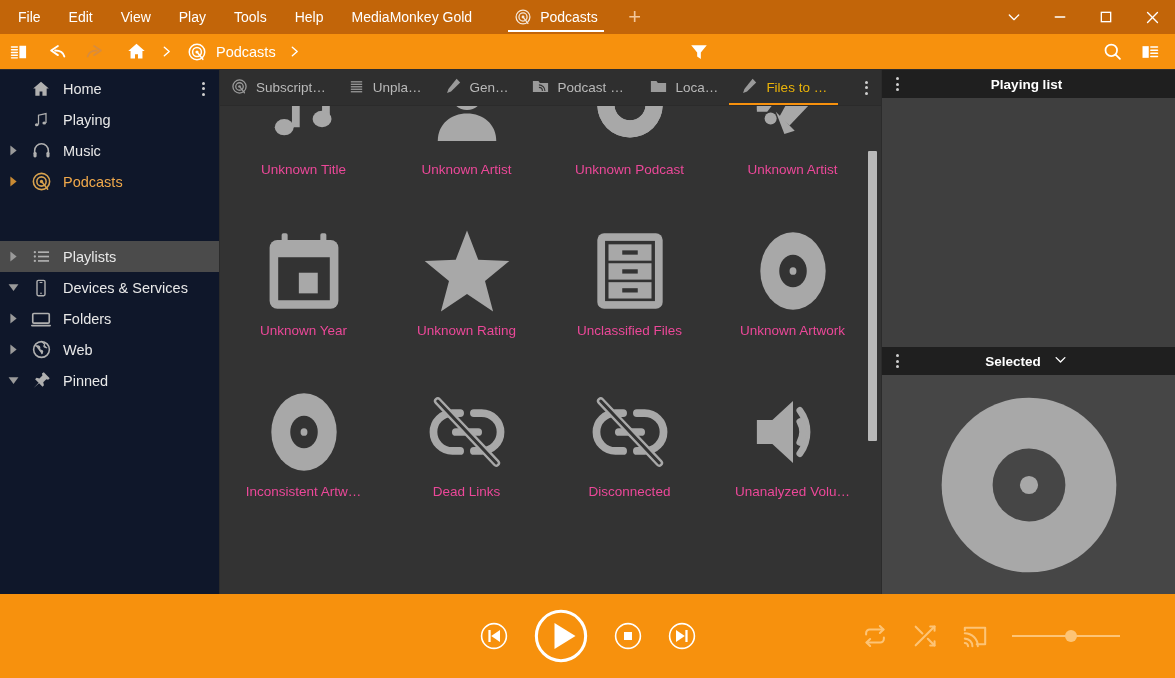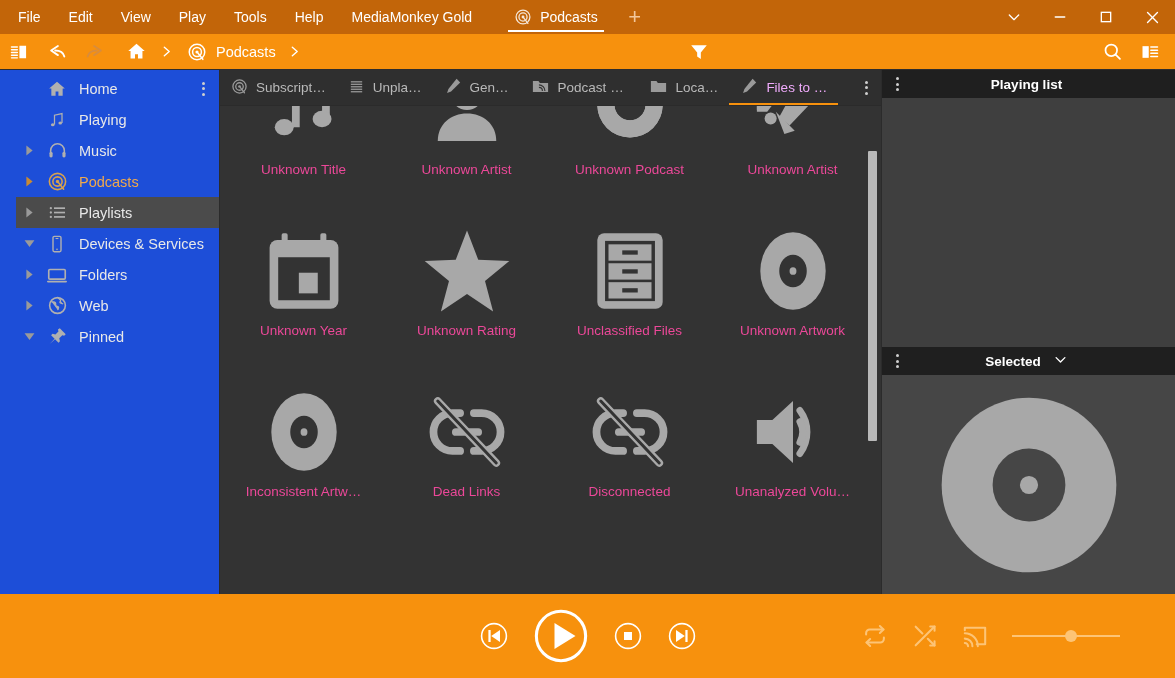"Home" .sidebar { background: #1d4ed8 -> #0f172a; padding-left: 16px -> none }
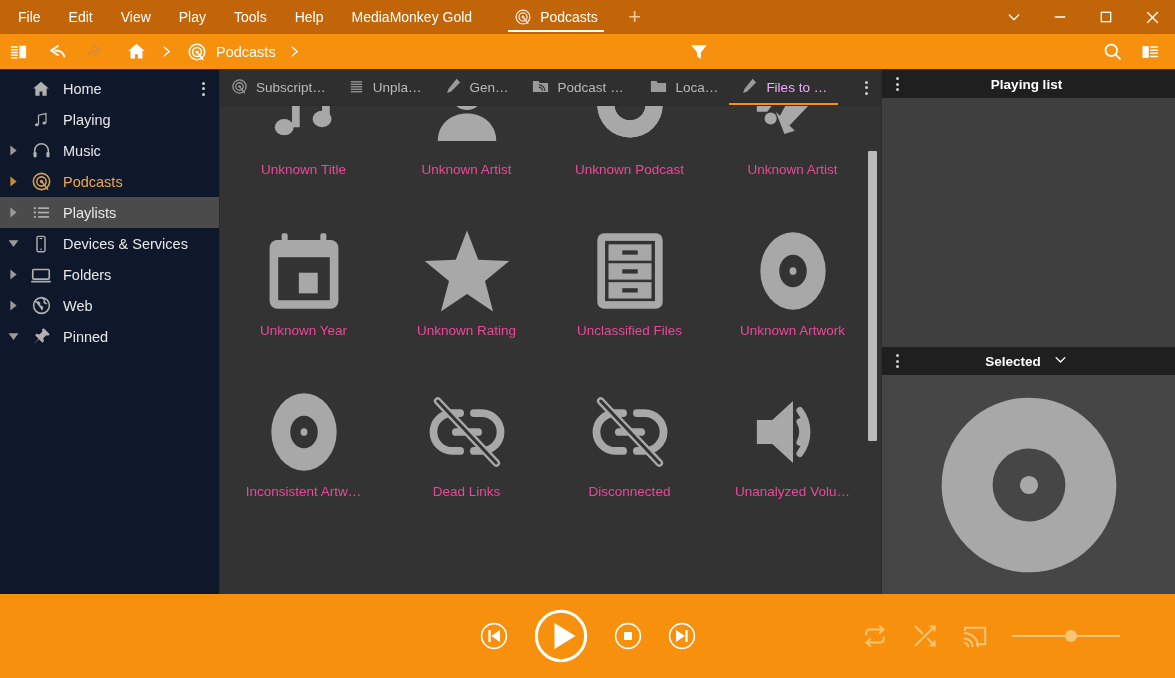"Files to …" .ctab.active { color: #f0abfc -> #eab308 }
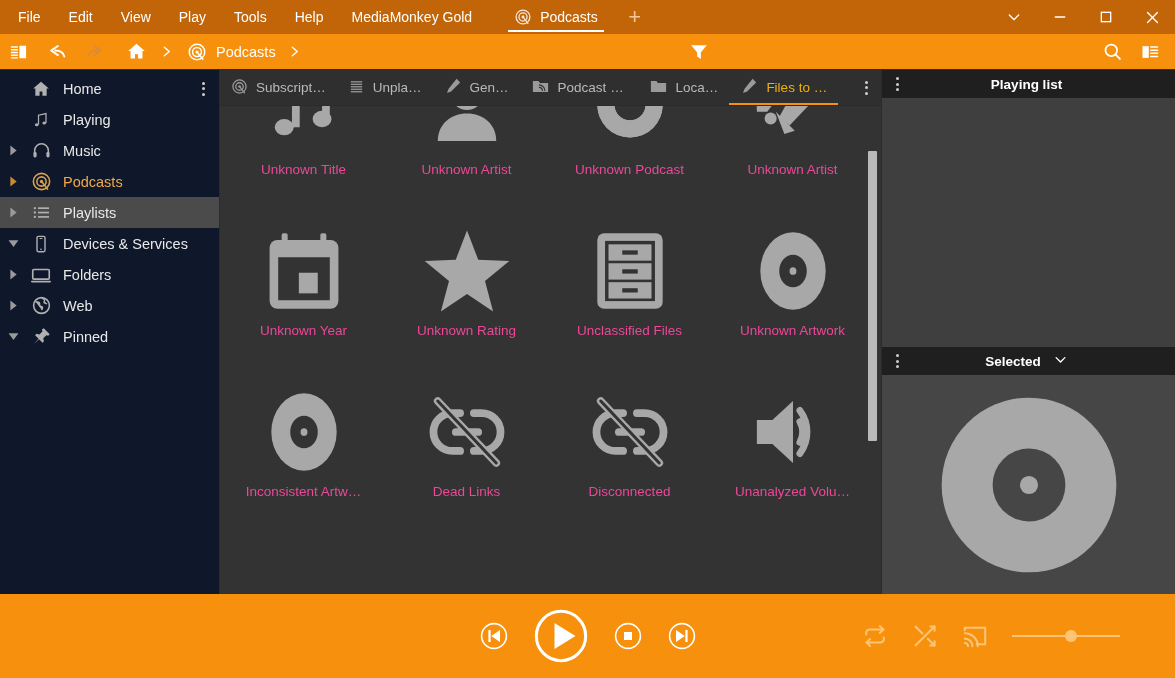"Playlists" .nav-row.selected { margin-top: none -> 44px }
